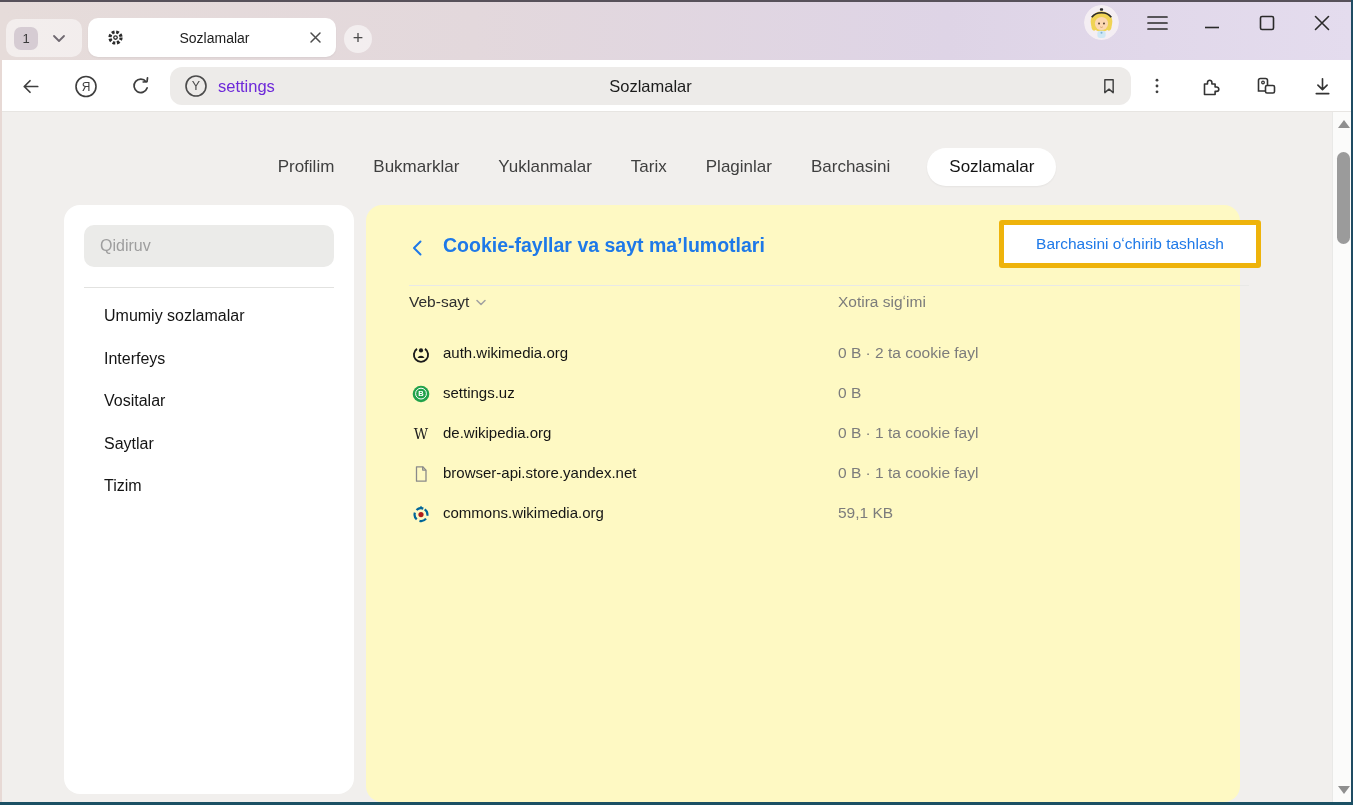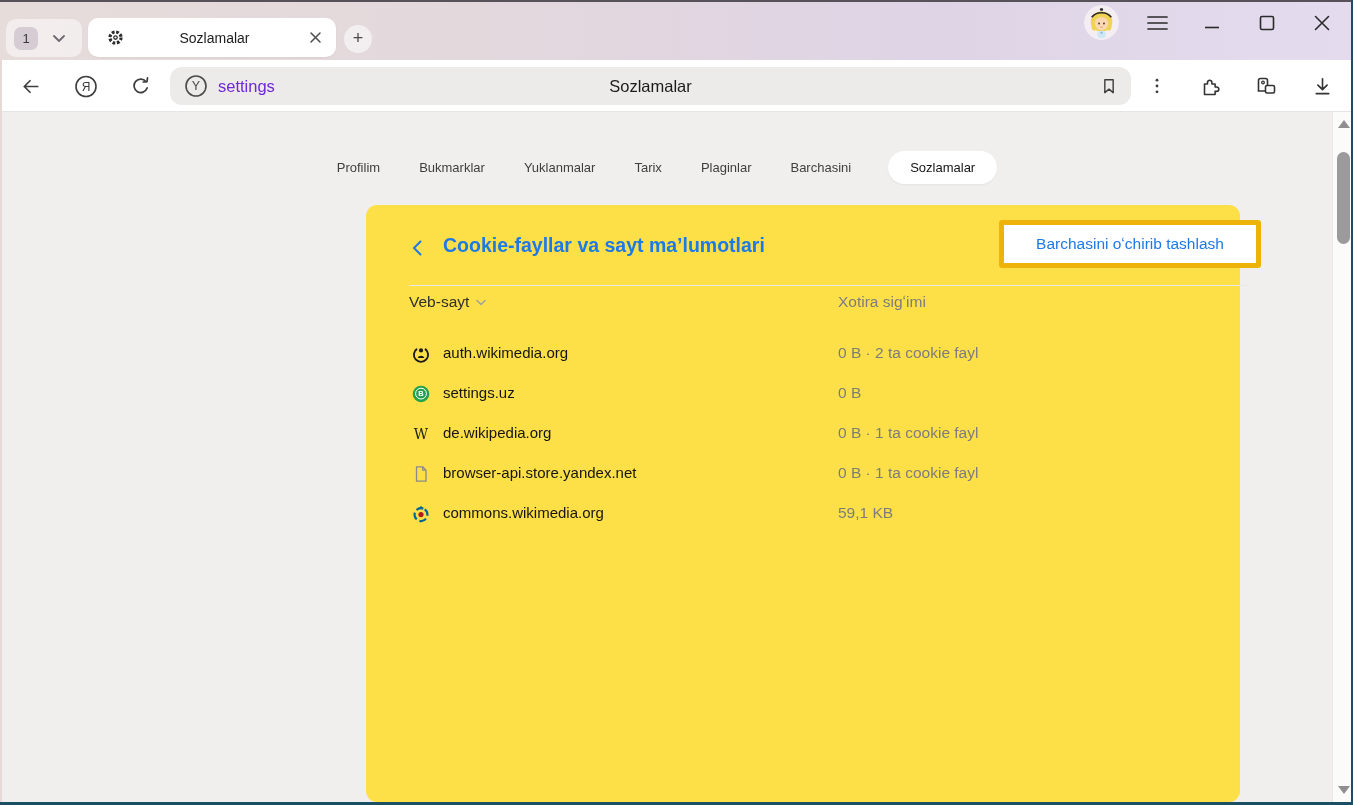"Profilim" .navtabs { font-size: 13px -> 17px }
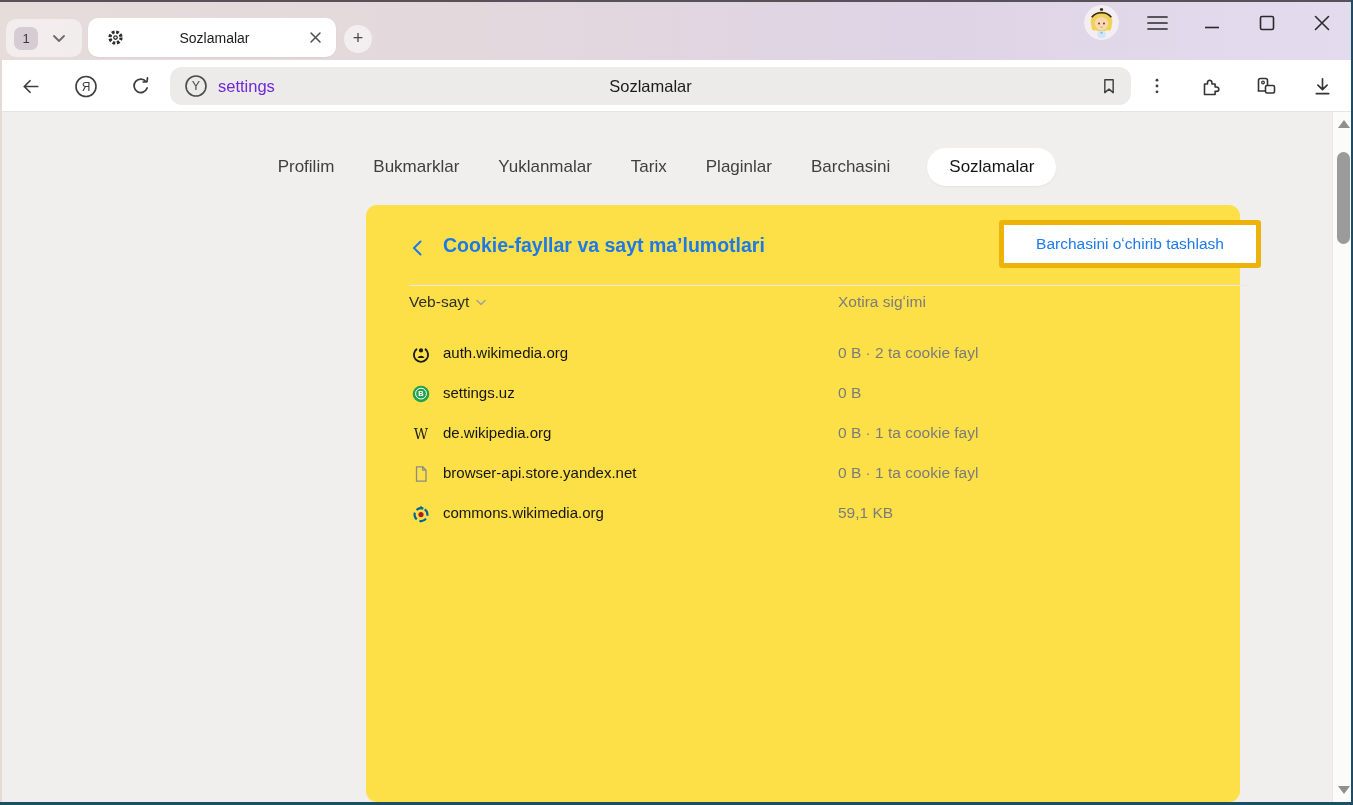"Qidiruv" div.sidebar { html: none -> <div> <input> <div></div> <div>Umumiy sozlamalar</div> <div>Interfeys</div> <div>Vositalar</div> <div>Saytlar</div> <div>Tizim</div> </div> }
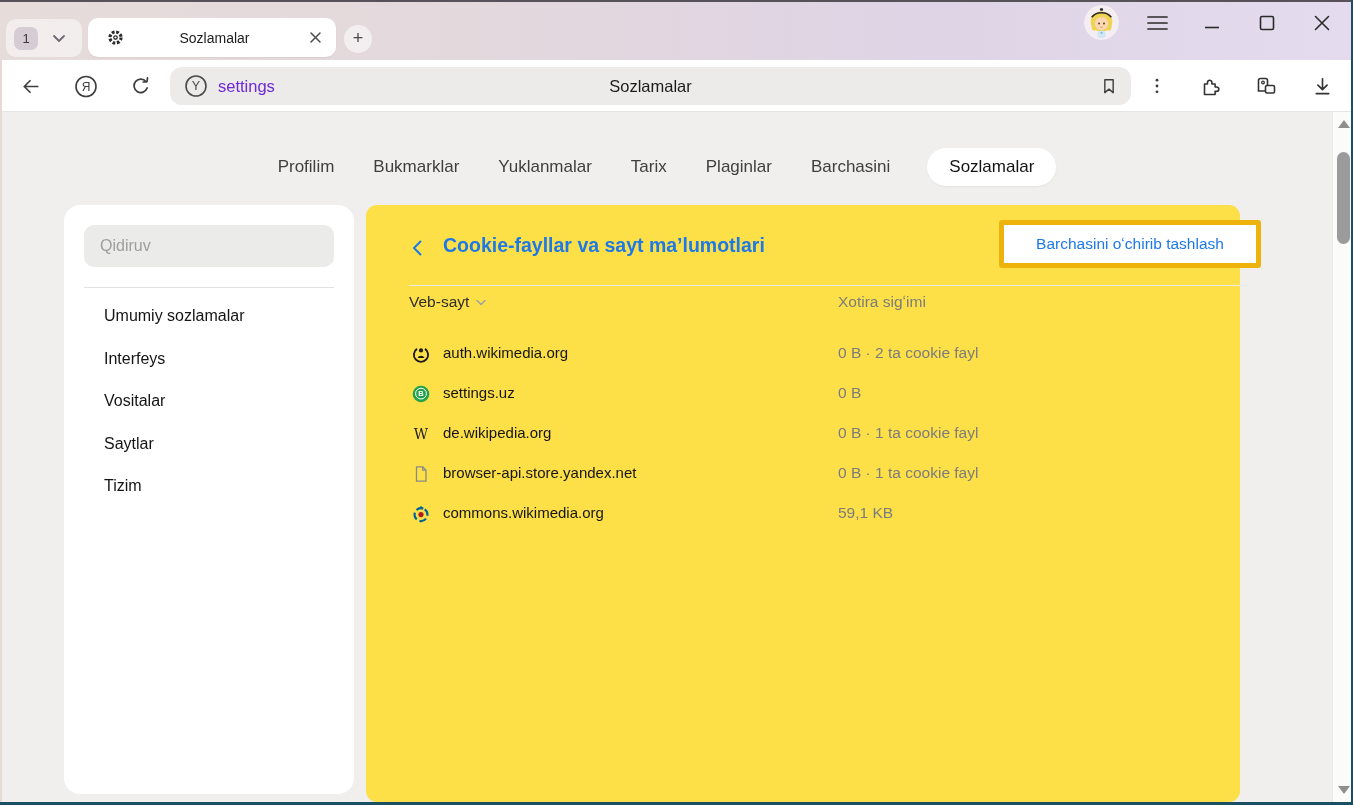"Cookie-fayllar va sayt ma’lumotlari" .mainpanel { background: #fde047 -> #fef9c3; border-radius: 11px -> 16px }
